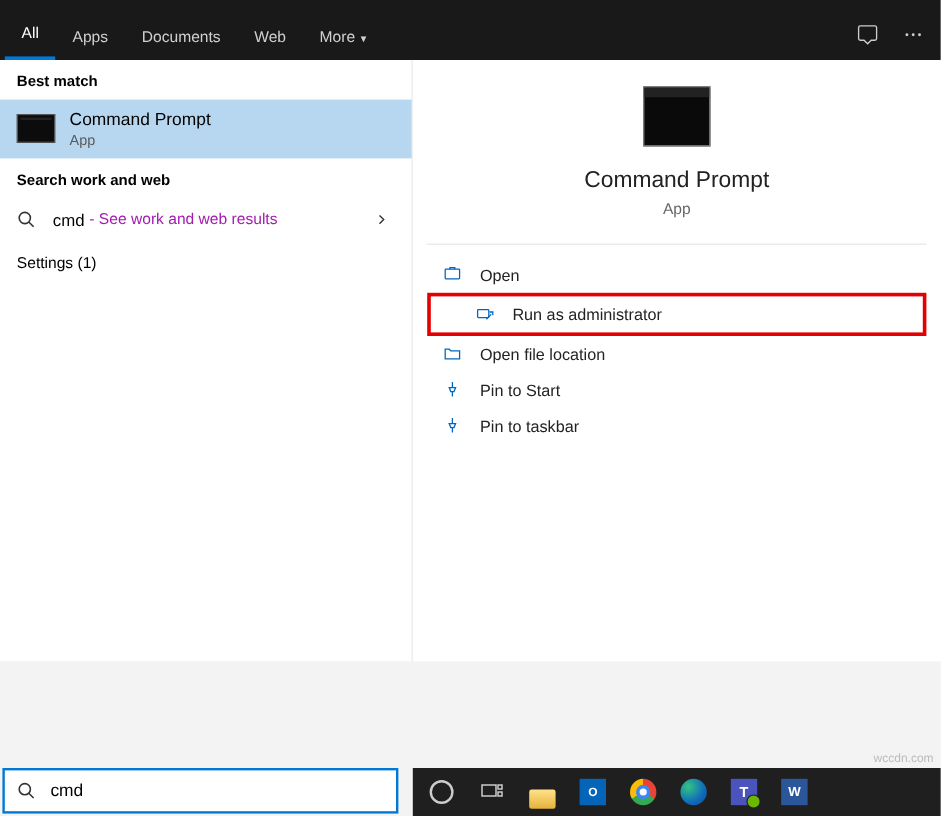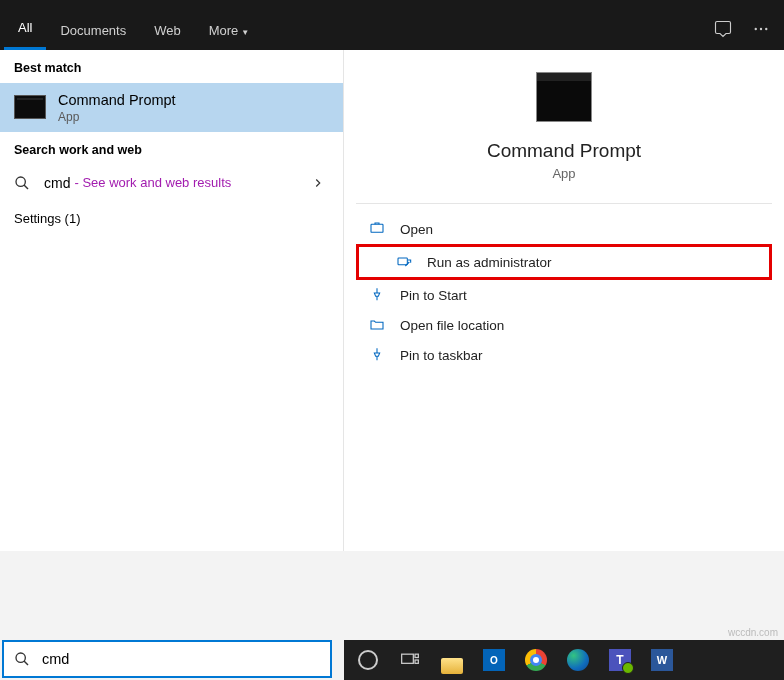"Apps" div.tab { html: none -> <div>Apps</div> }
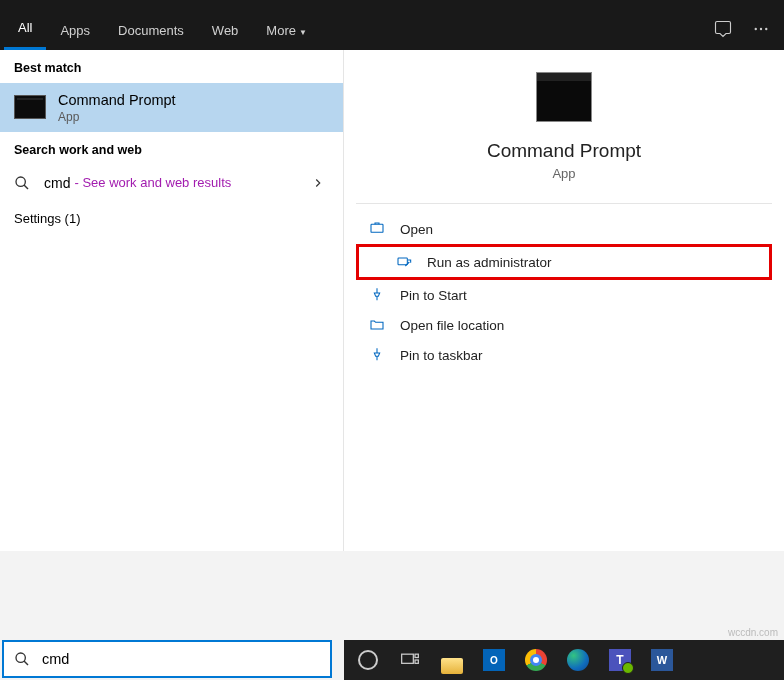"Pin to Start" div.action { order: before "Open file location" -> after "Open file location" }
